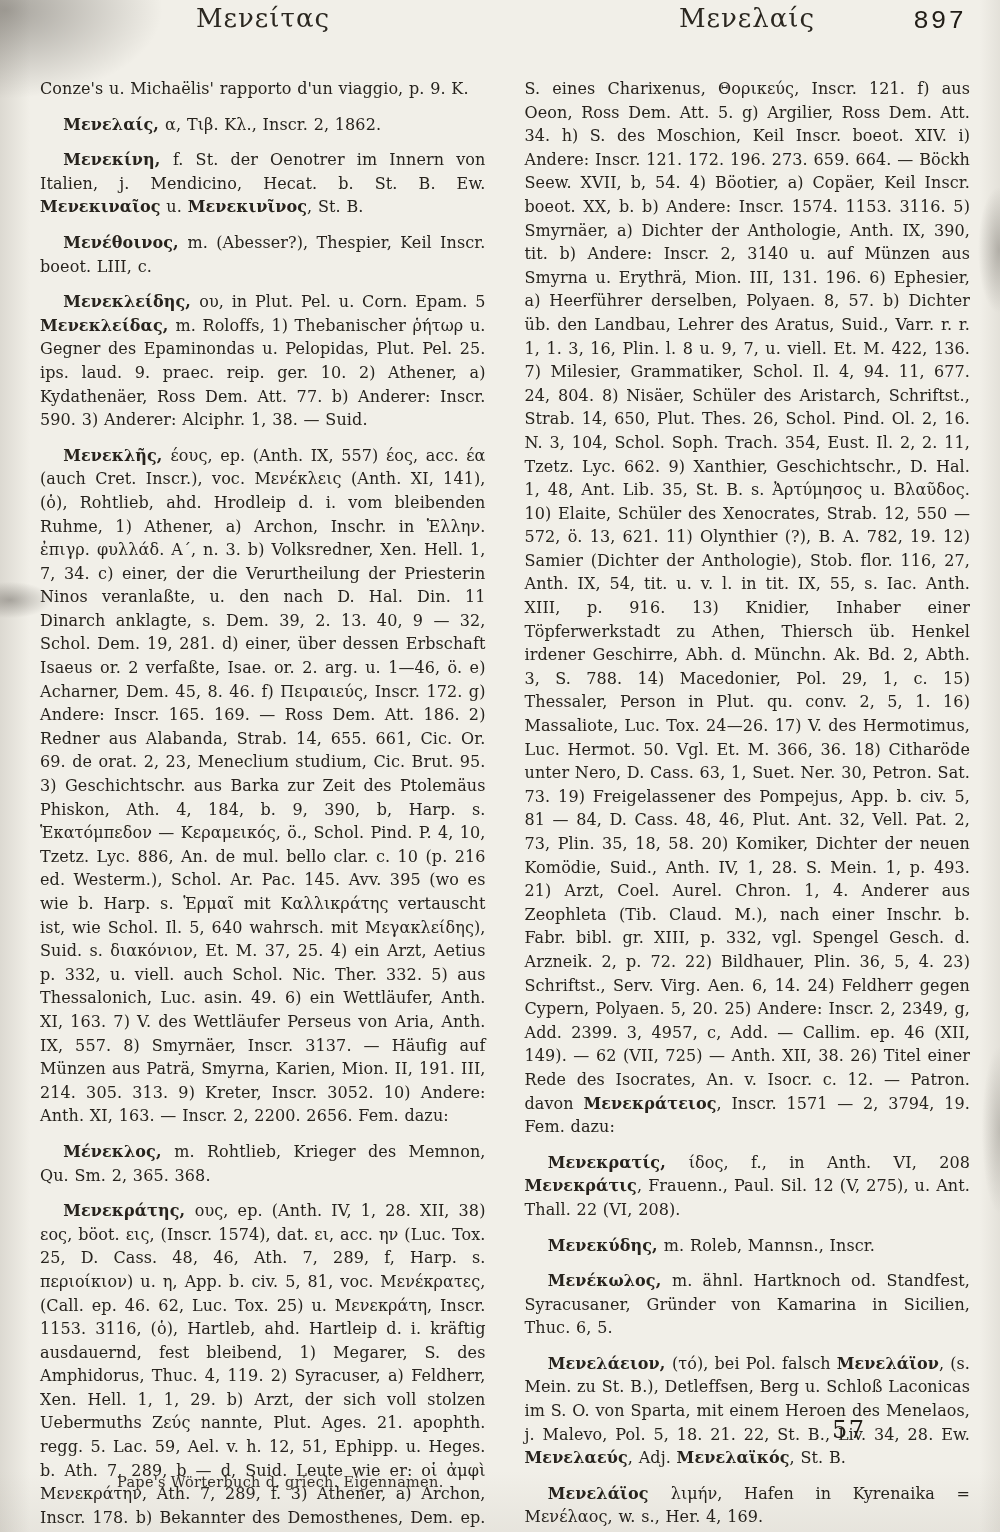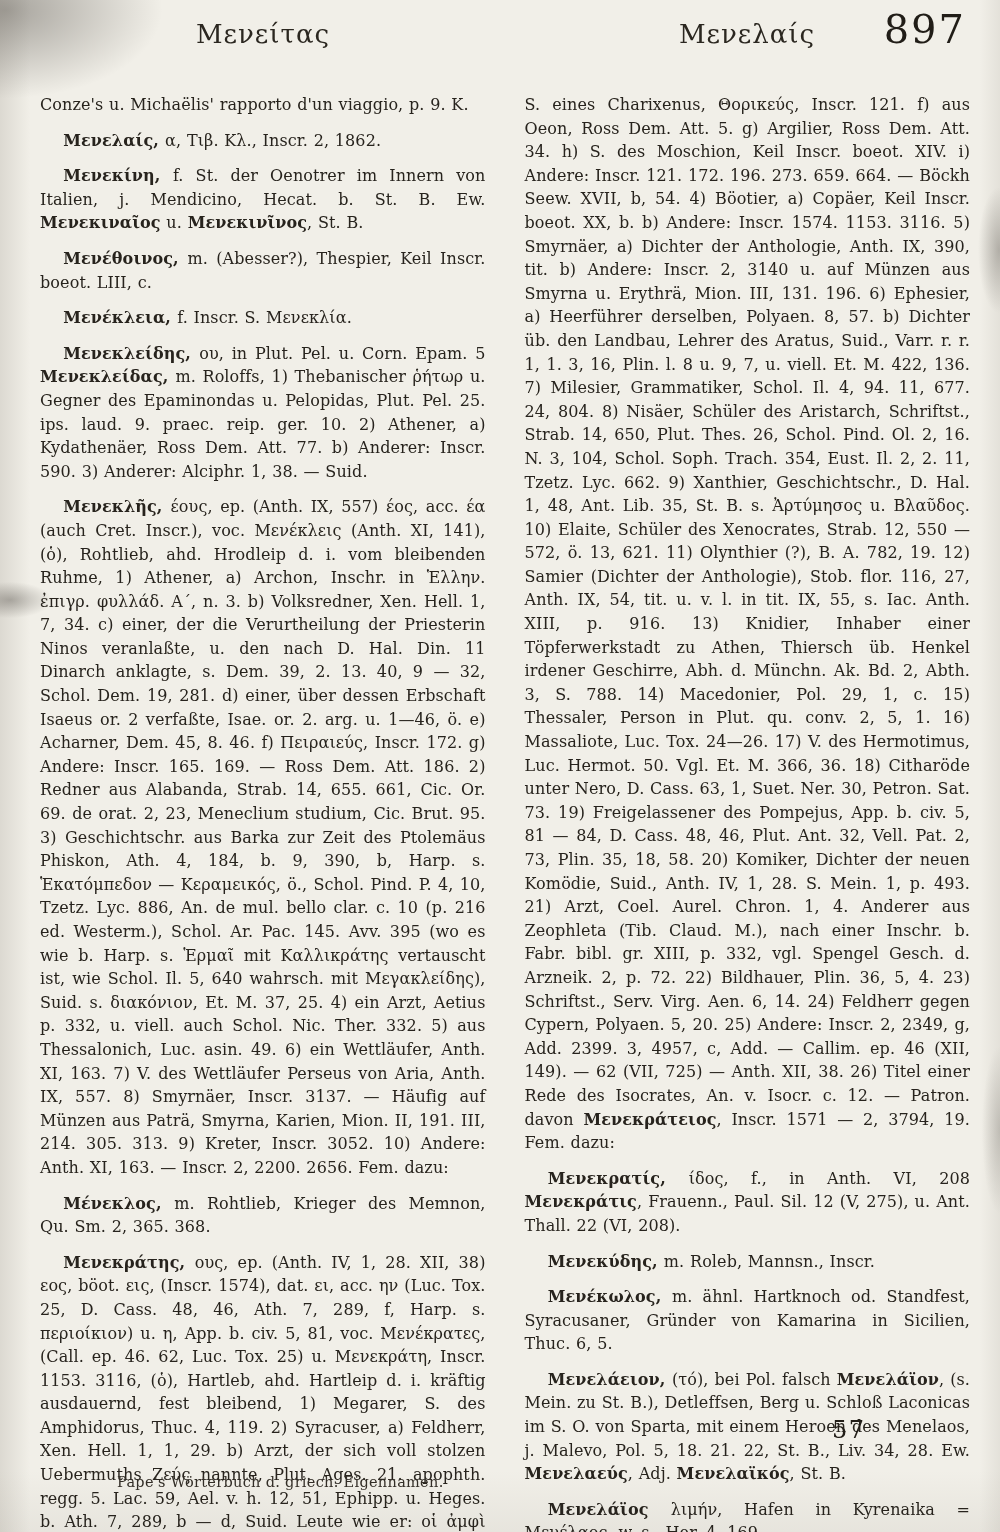"Μενείτας" .running-header { padding: 19px 18px 6px 28px -> 3px 18px 6px 28px }
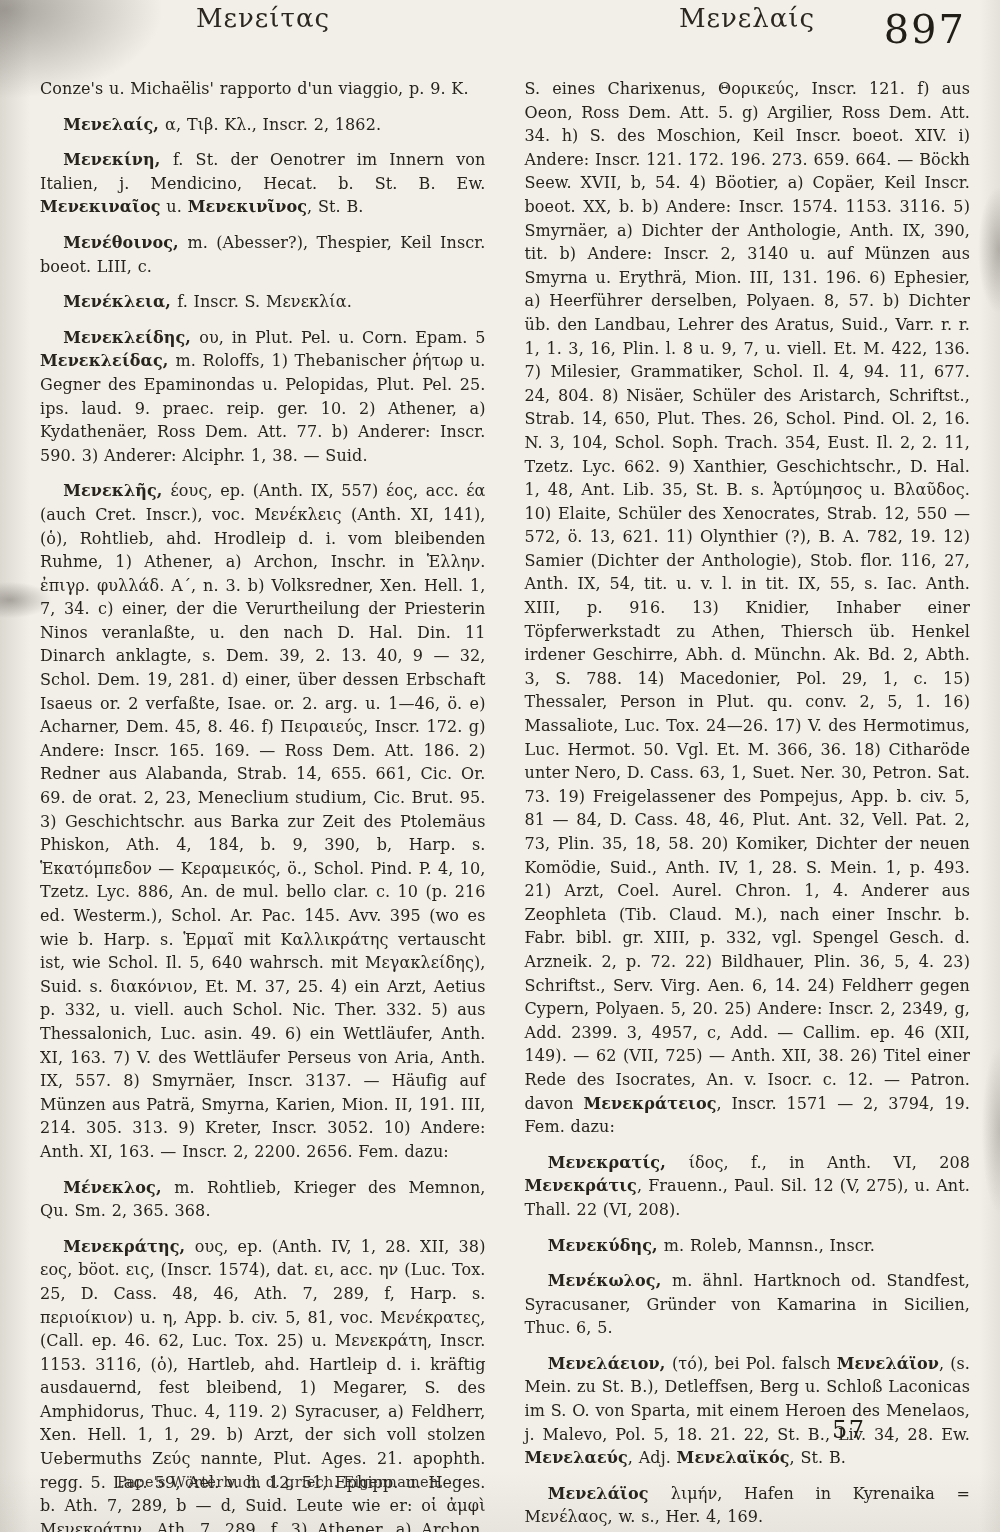"897" .page-number { font-family: none -> Liberation Mono, monospace; font-size: 40px -> 26px }
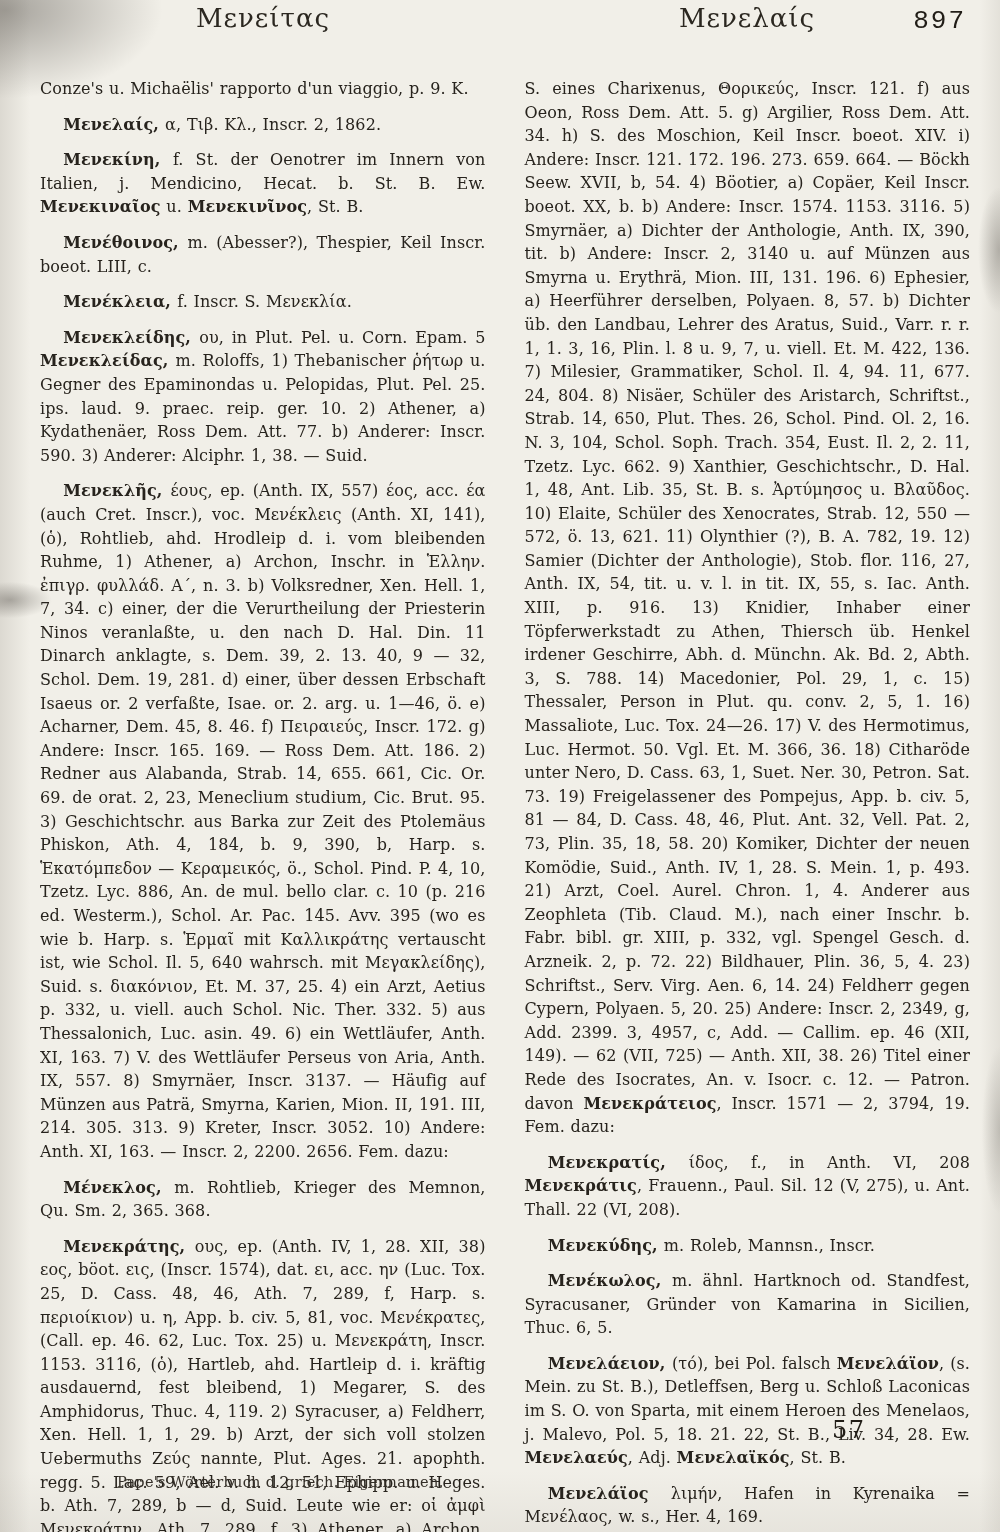"Μενέκλεια, f. Inscr. S. Μενεκλία." p.entry { html: <p><span>Μενέκλεια, </span><span>f. Inscr. S. Μενεκλία.</span></p> -> none }
